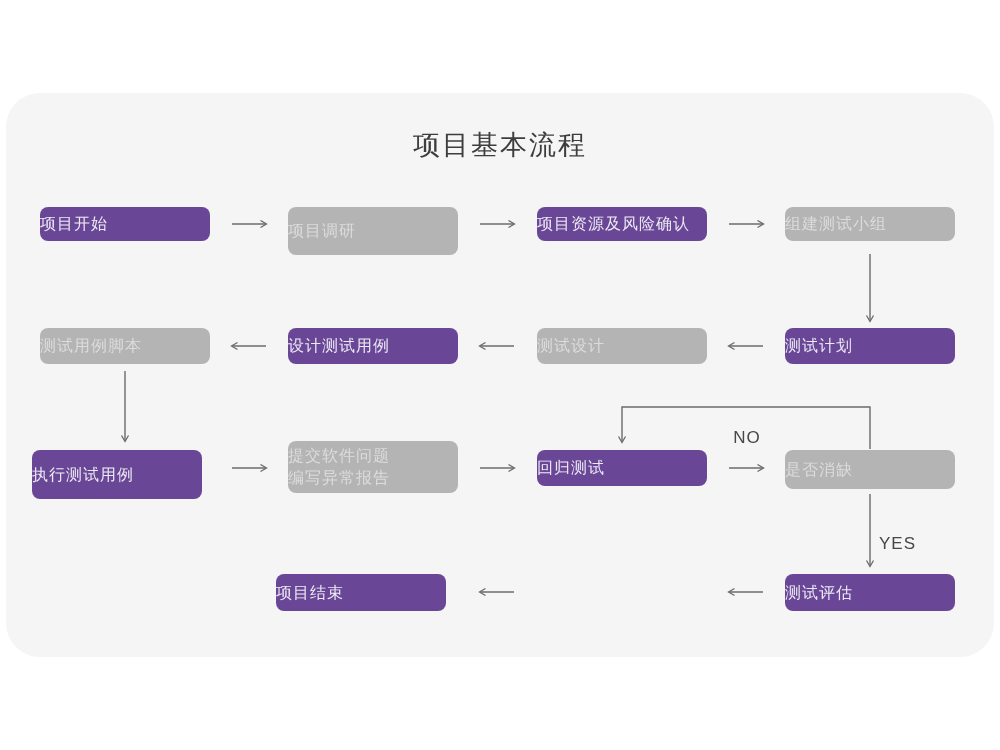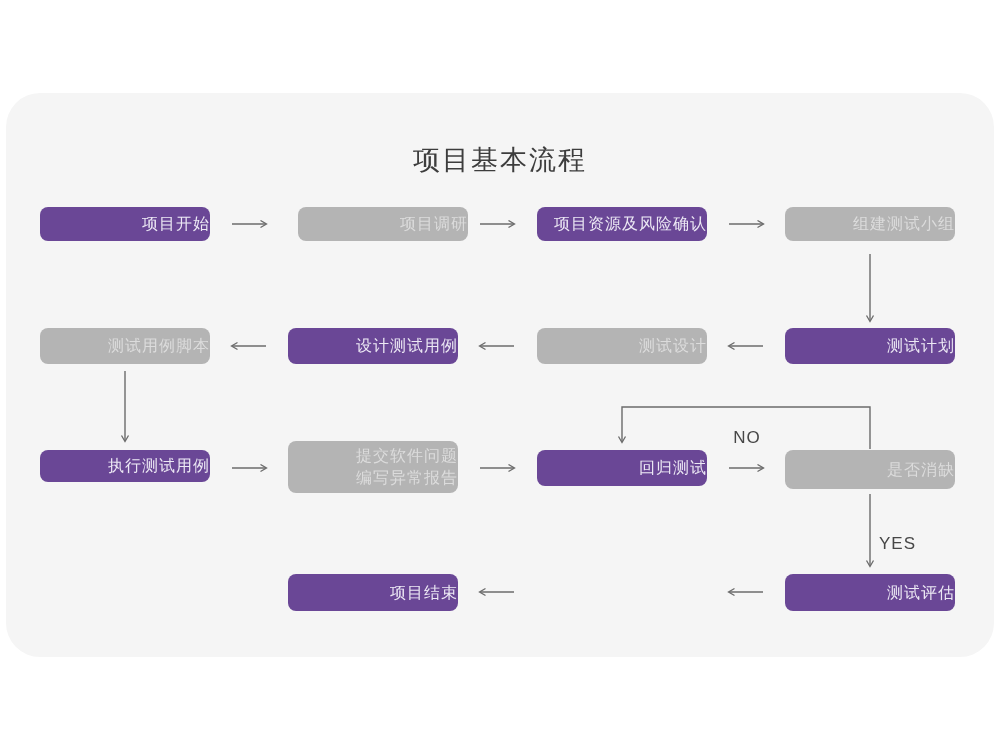"项目基本流程" .diagram-title { top: 142px -> 127px }
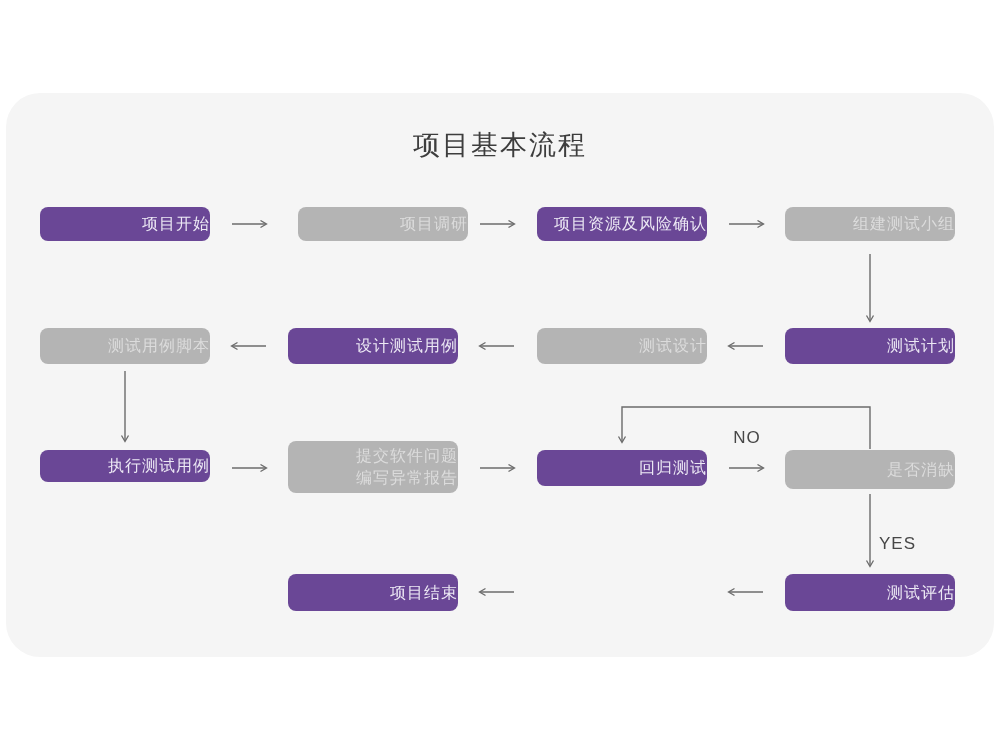"项目开始" .node { align-items: flex-end -> flex-start }
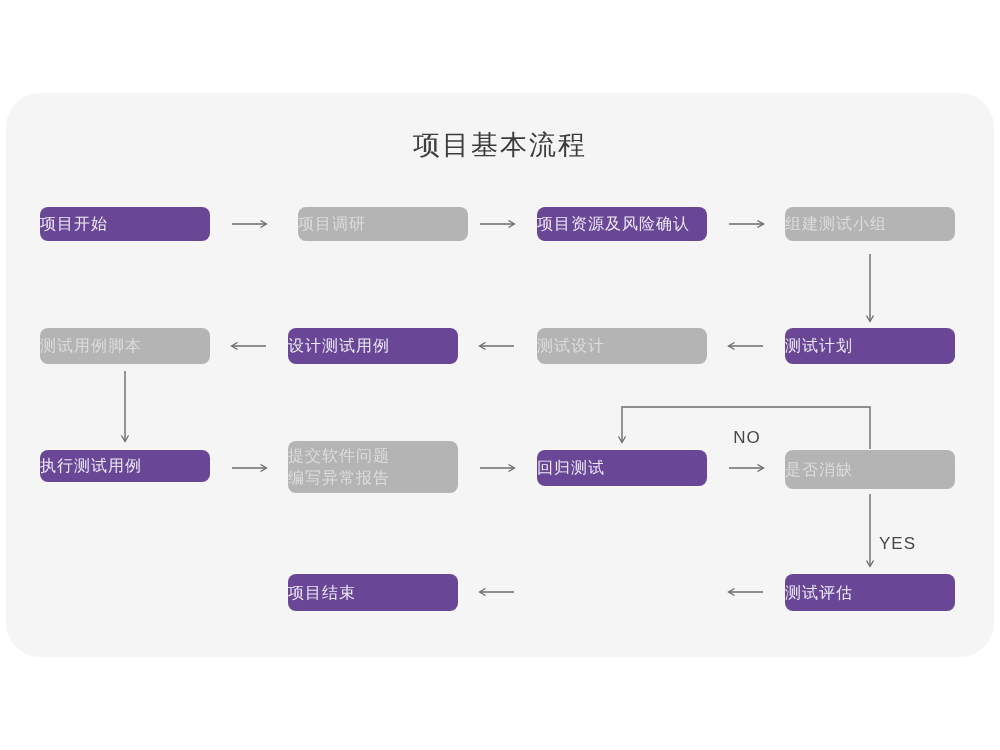"项目调研" div.node { height: 34px -> 48px; left: 298px -> 288px }
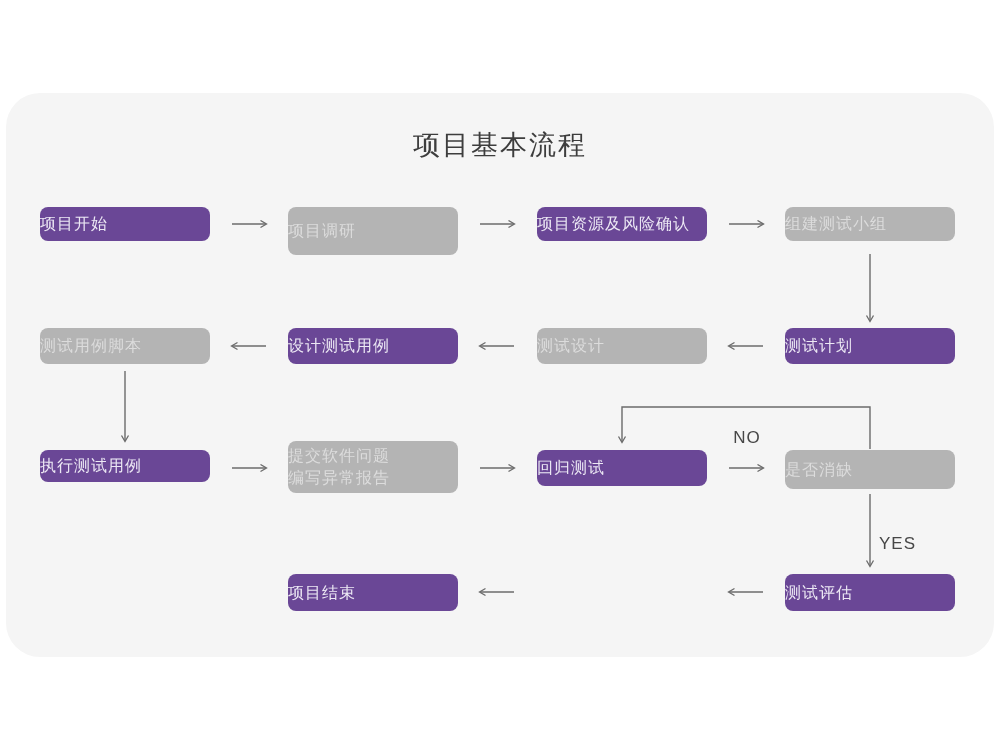"执行测试用例" div.node { height: 32px -> 49px; left: 40px -> 32px }
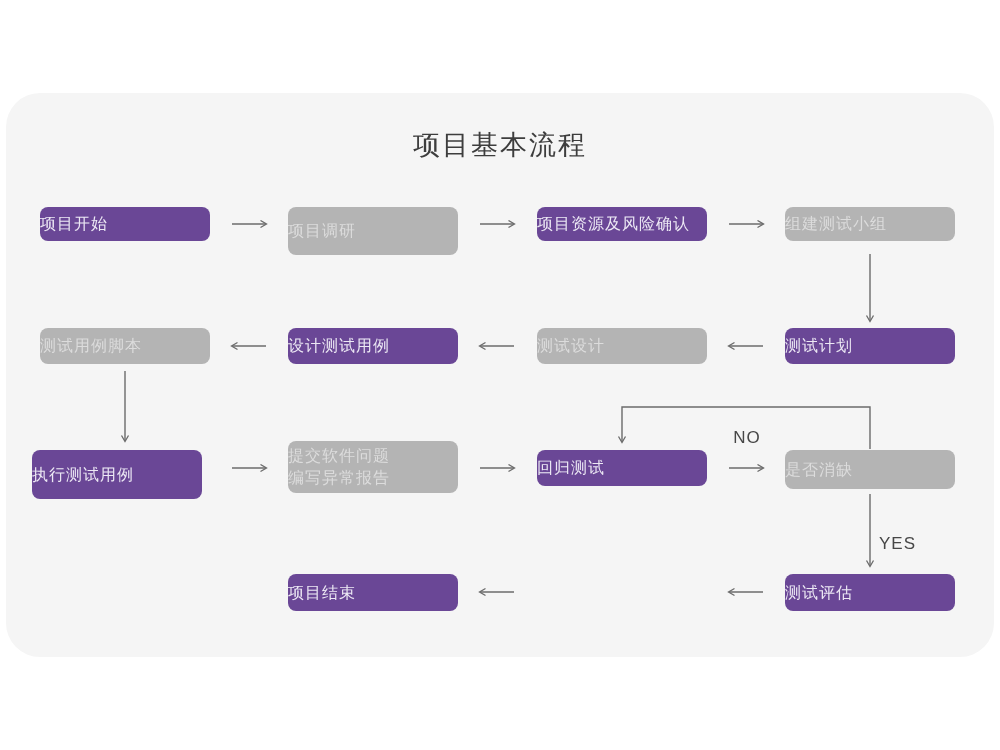"项目结束" div.node { left: 288px -> 276px }
